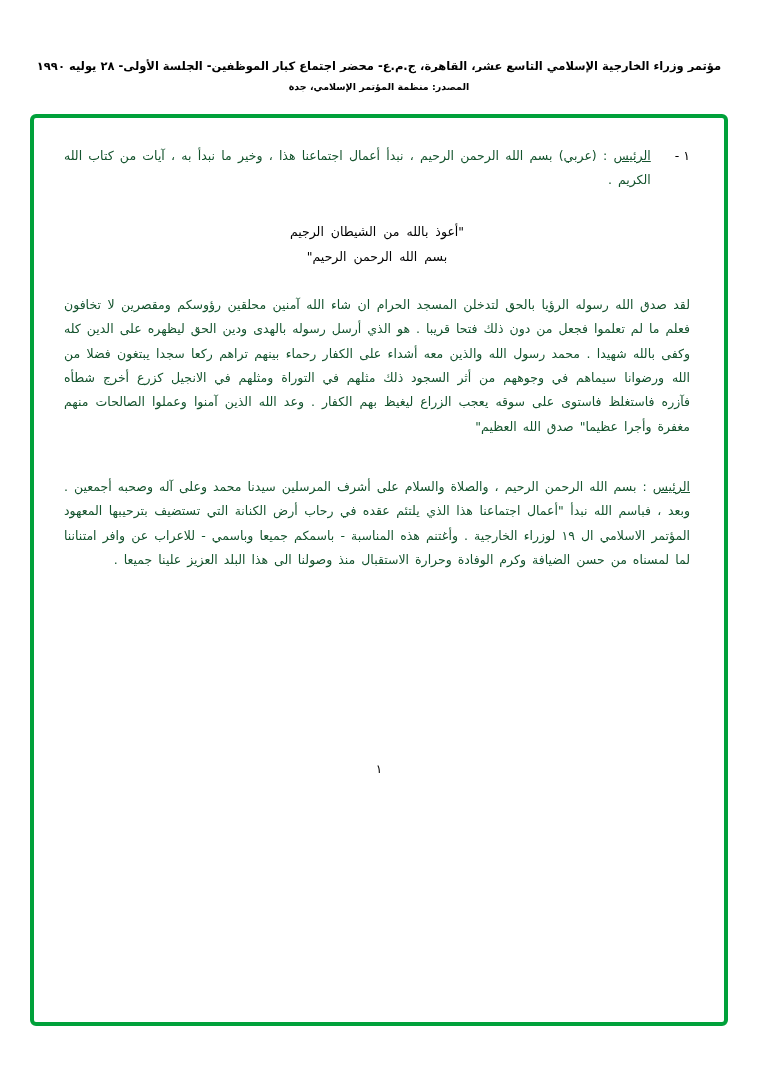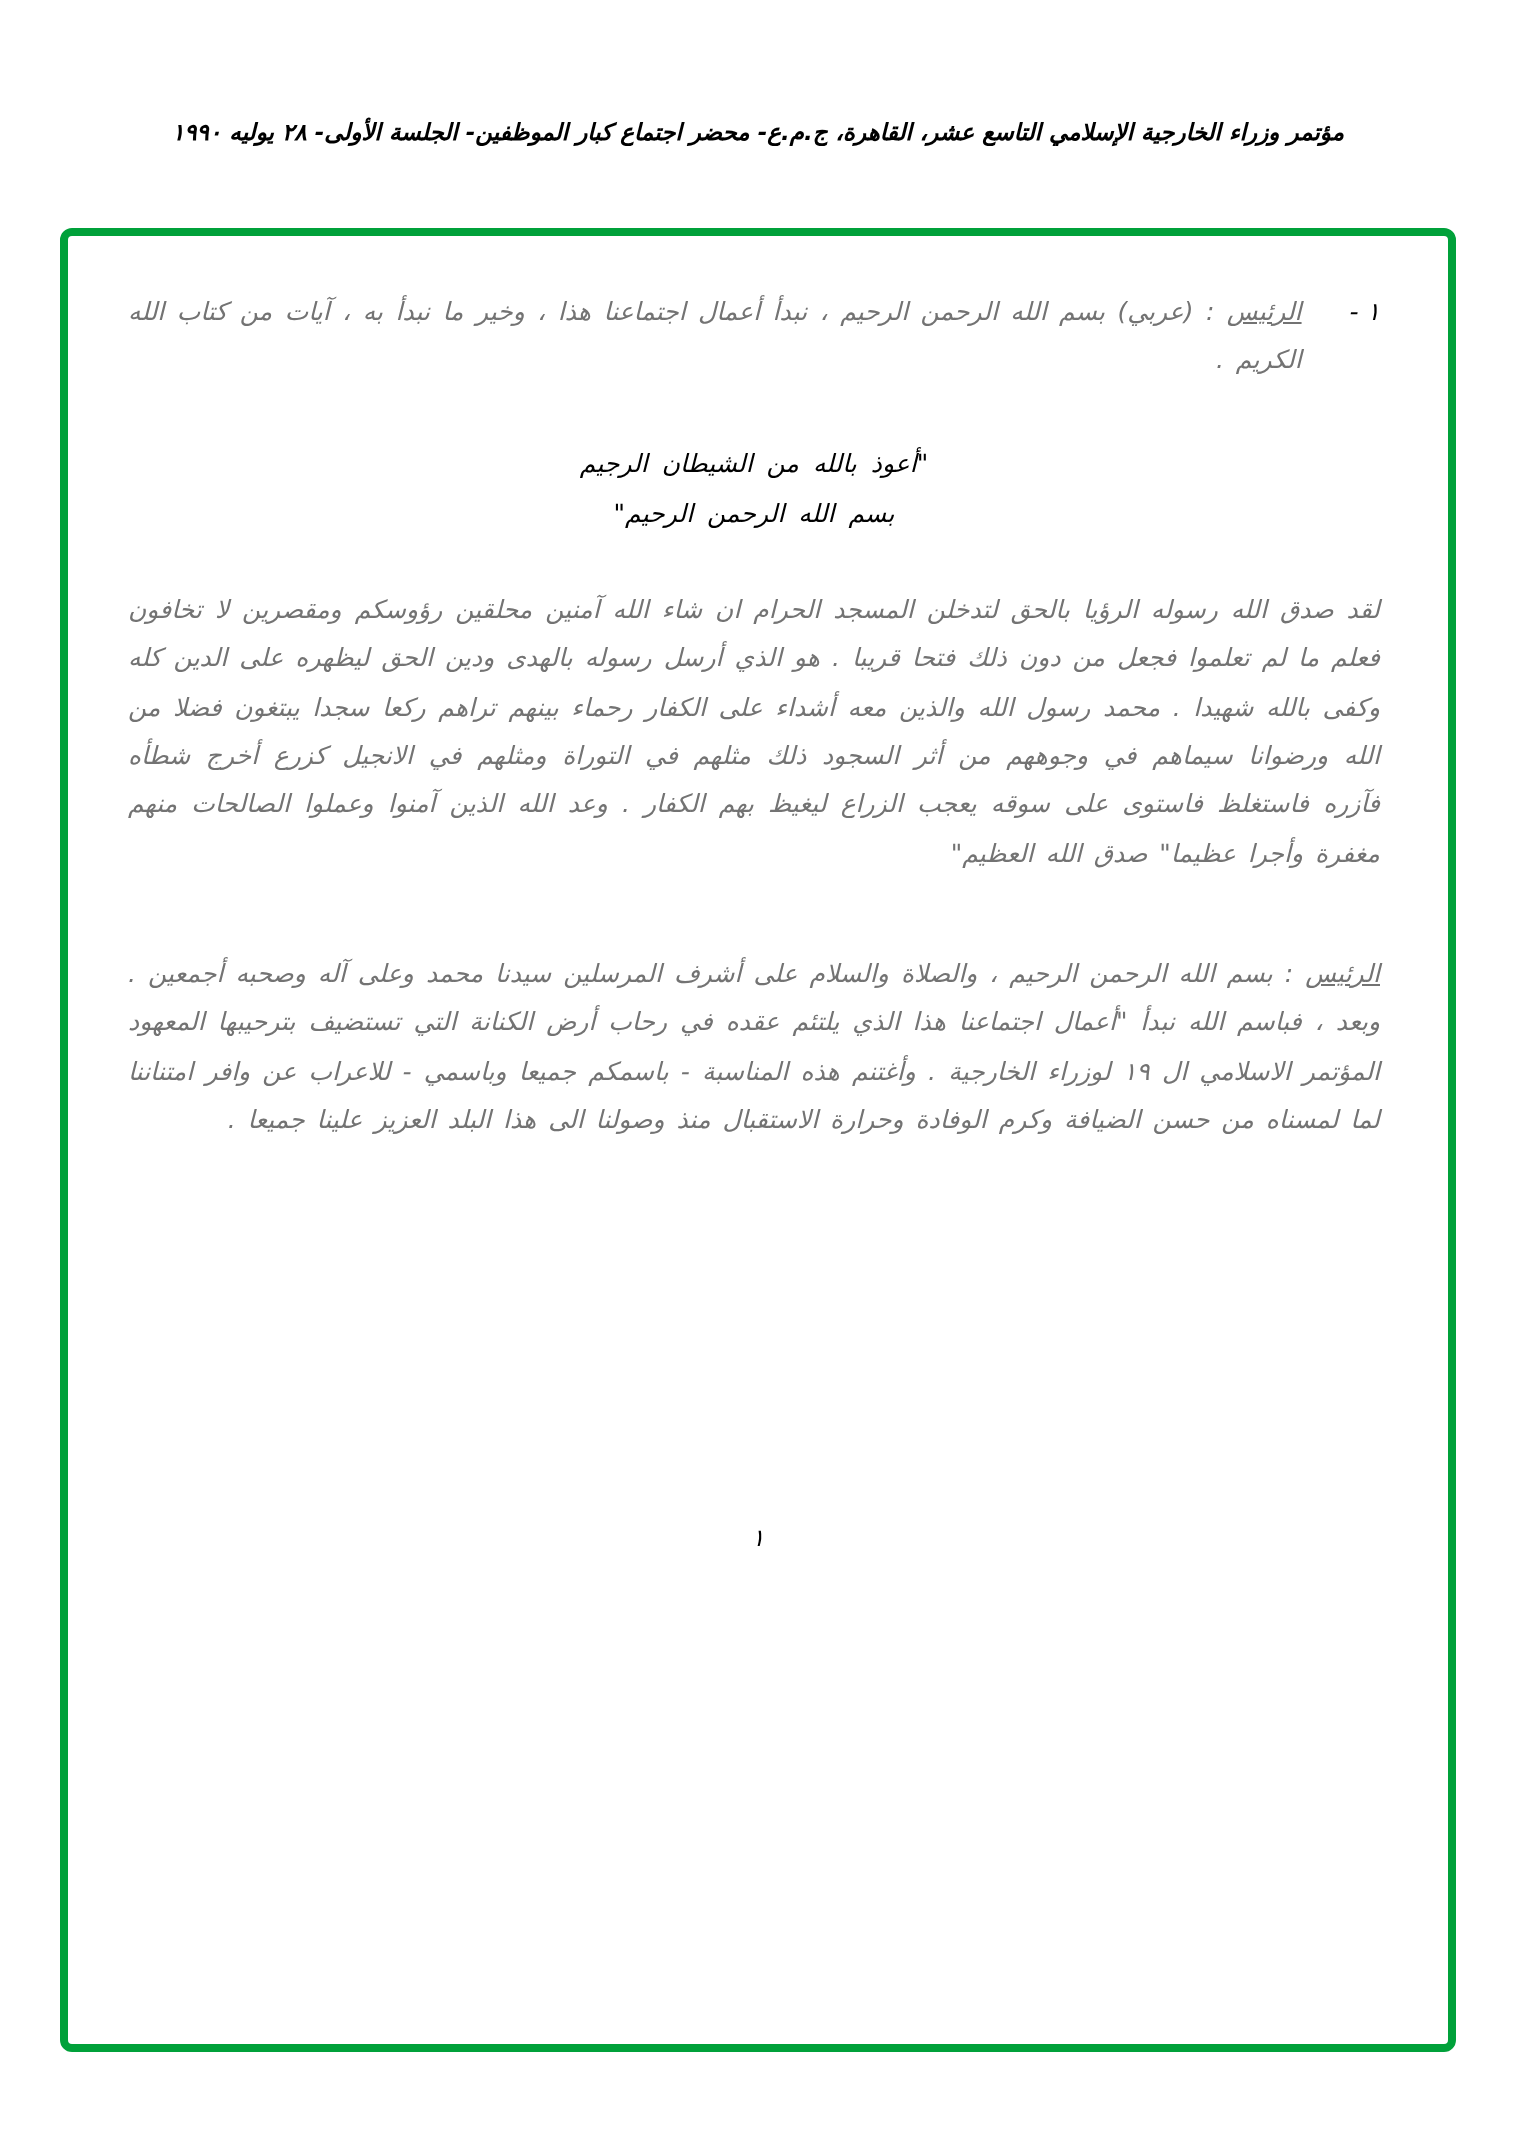"مؤتمر وزراء الخارجية الإسلامي التاسع" .page { font-style: italic -> none }
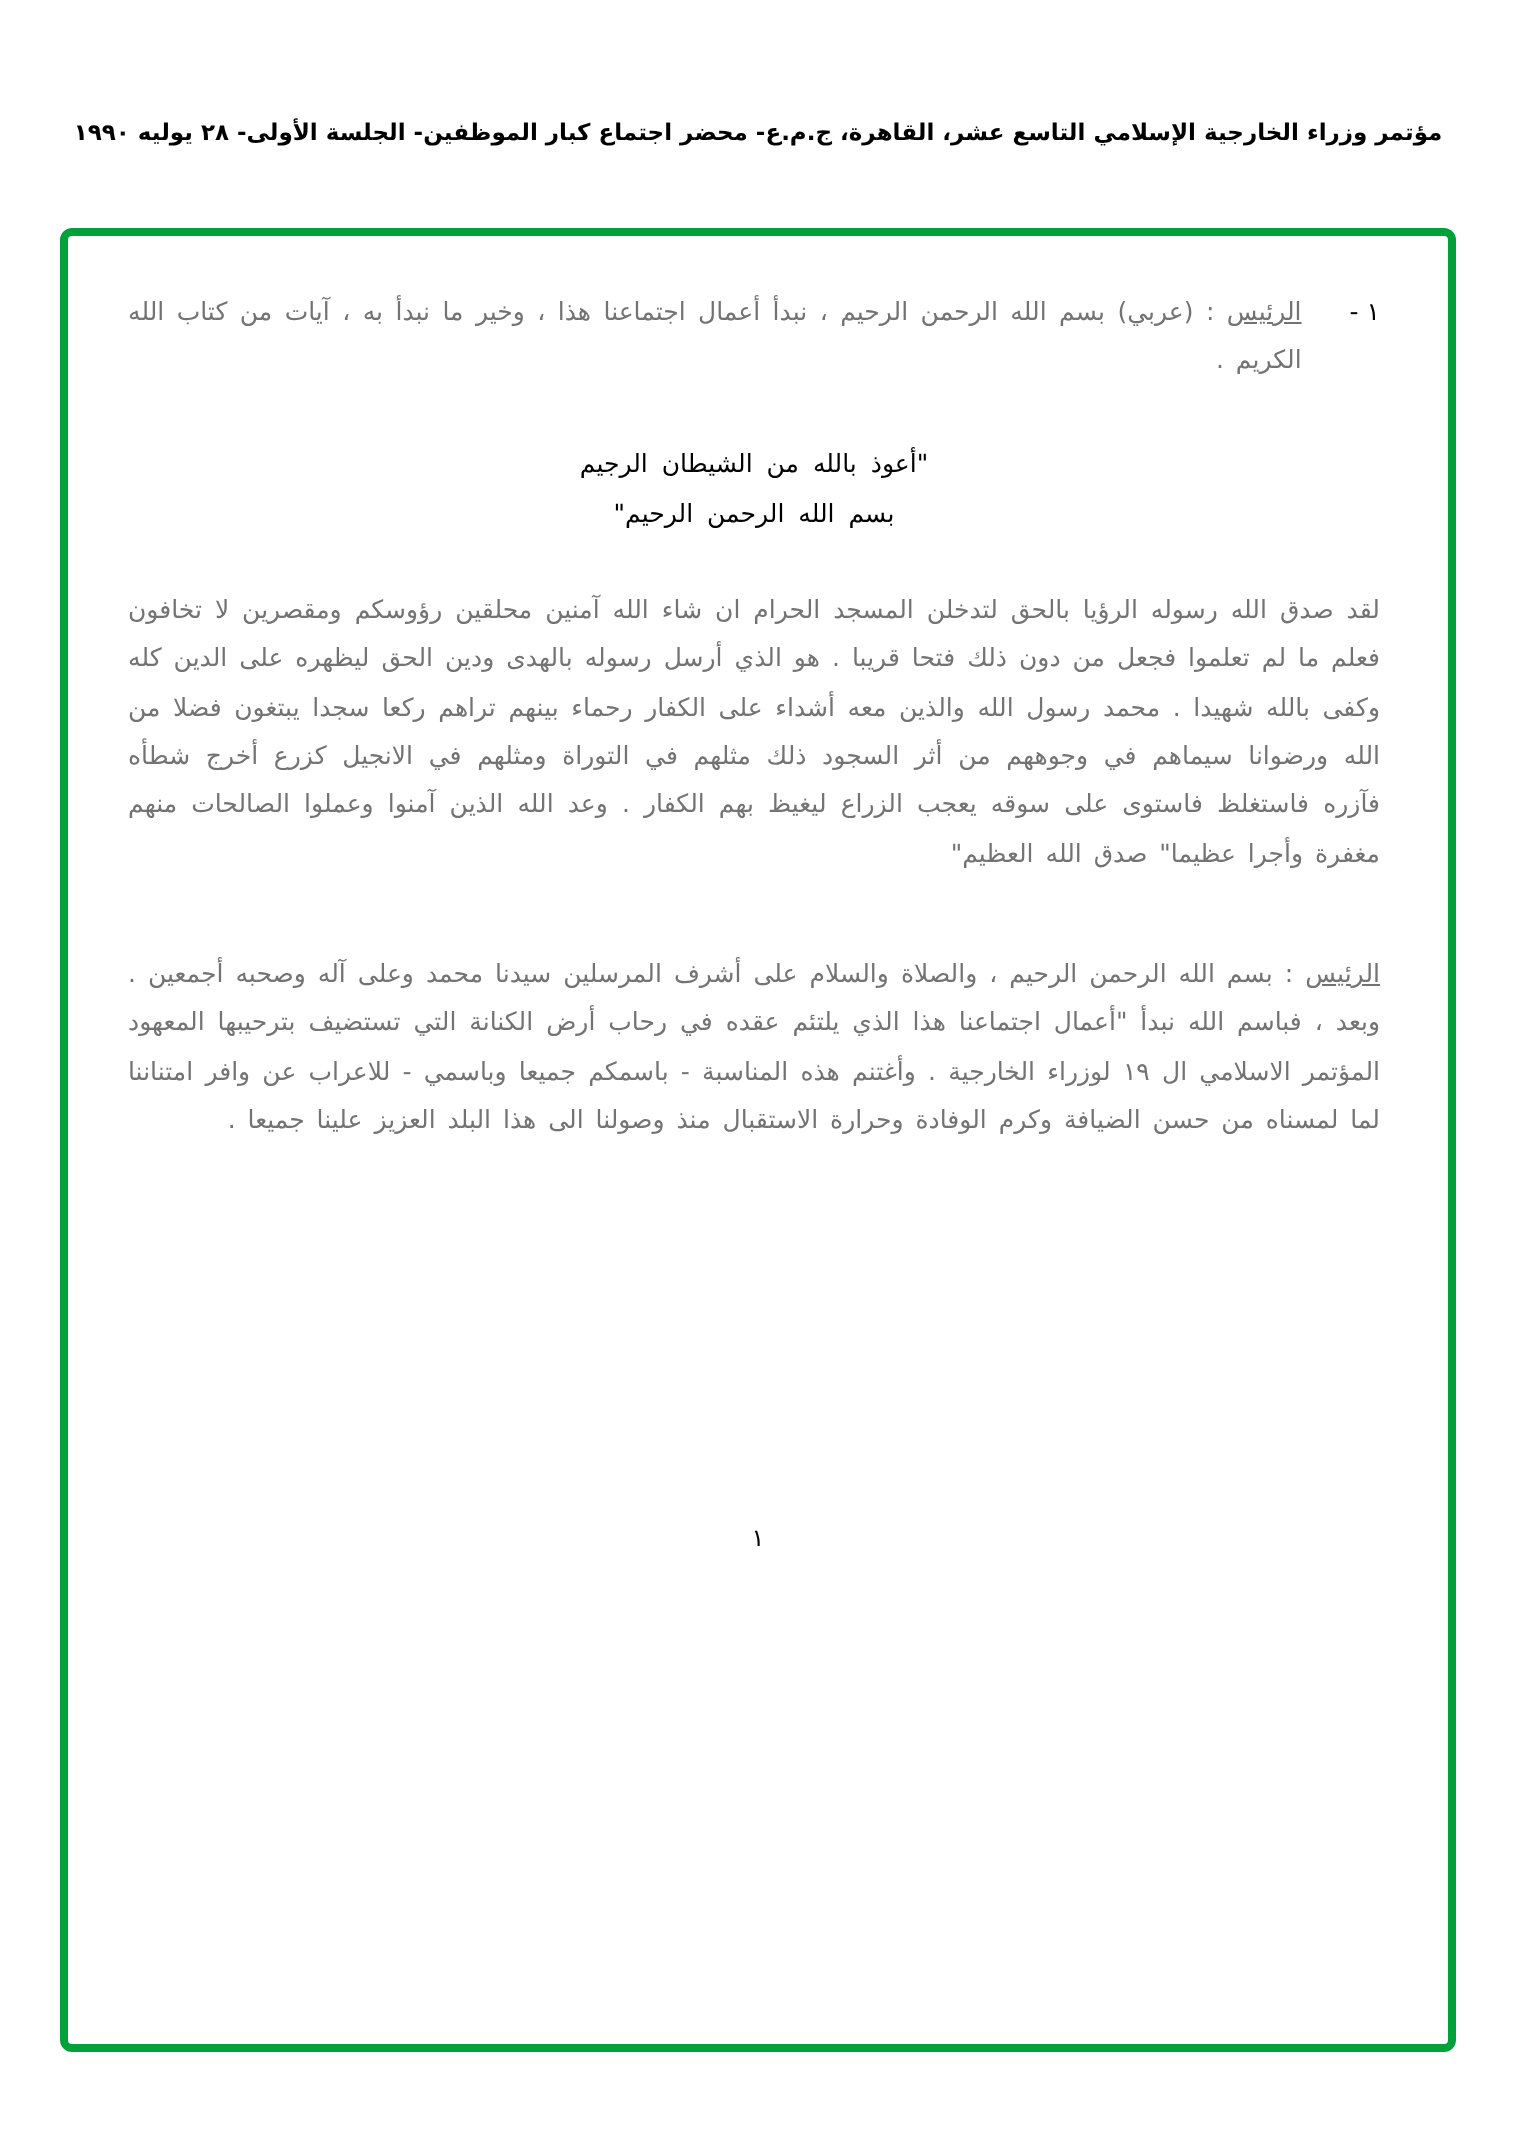"المصدر: منظمة المؤتمر الإسلامي، جدة" div.header-source { html: none -> <div>المصدر: منظمة المؤتمر الإسلامي، جدة</div> }
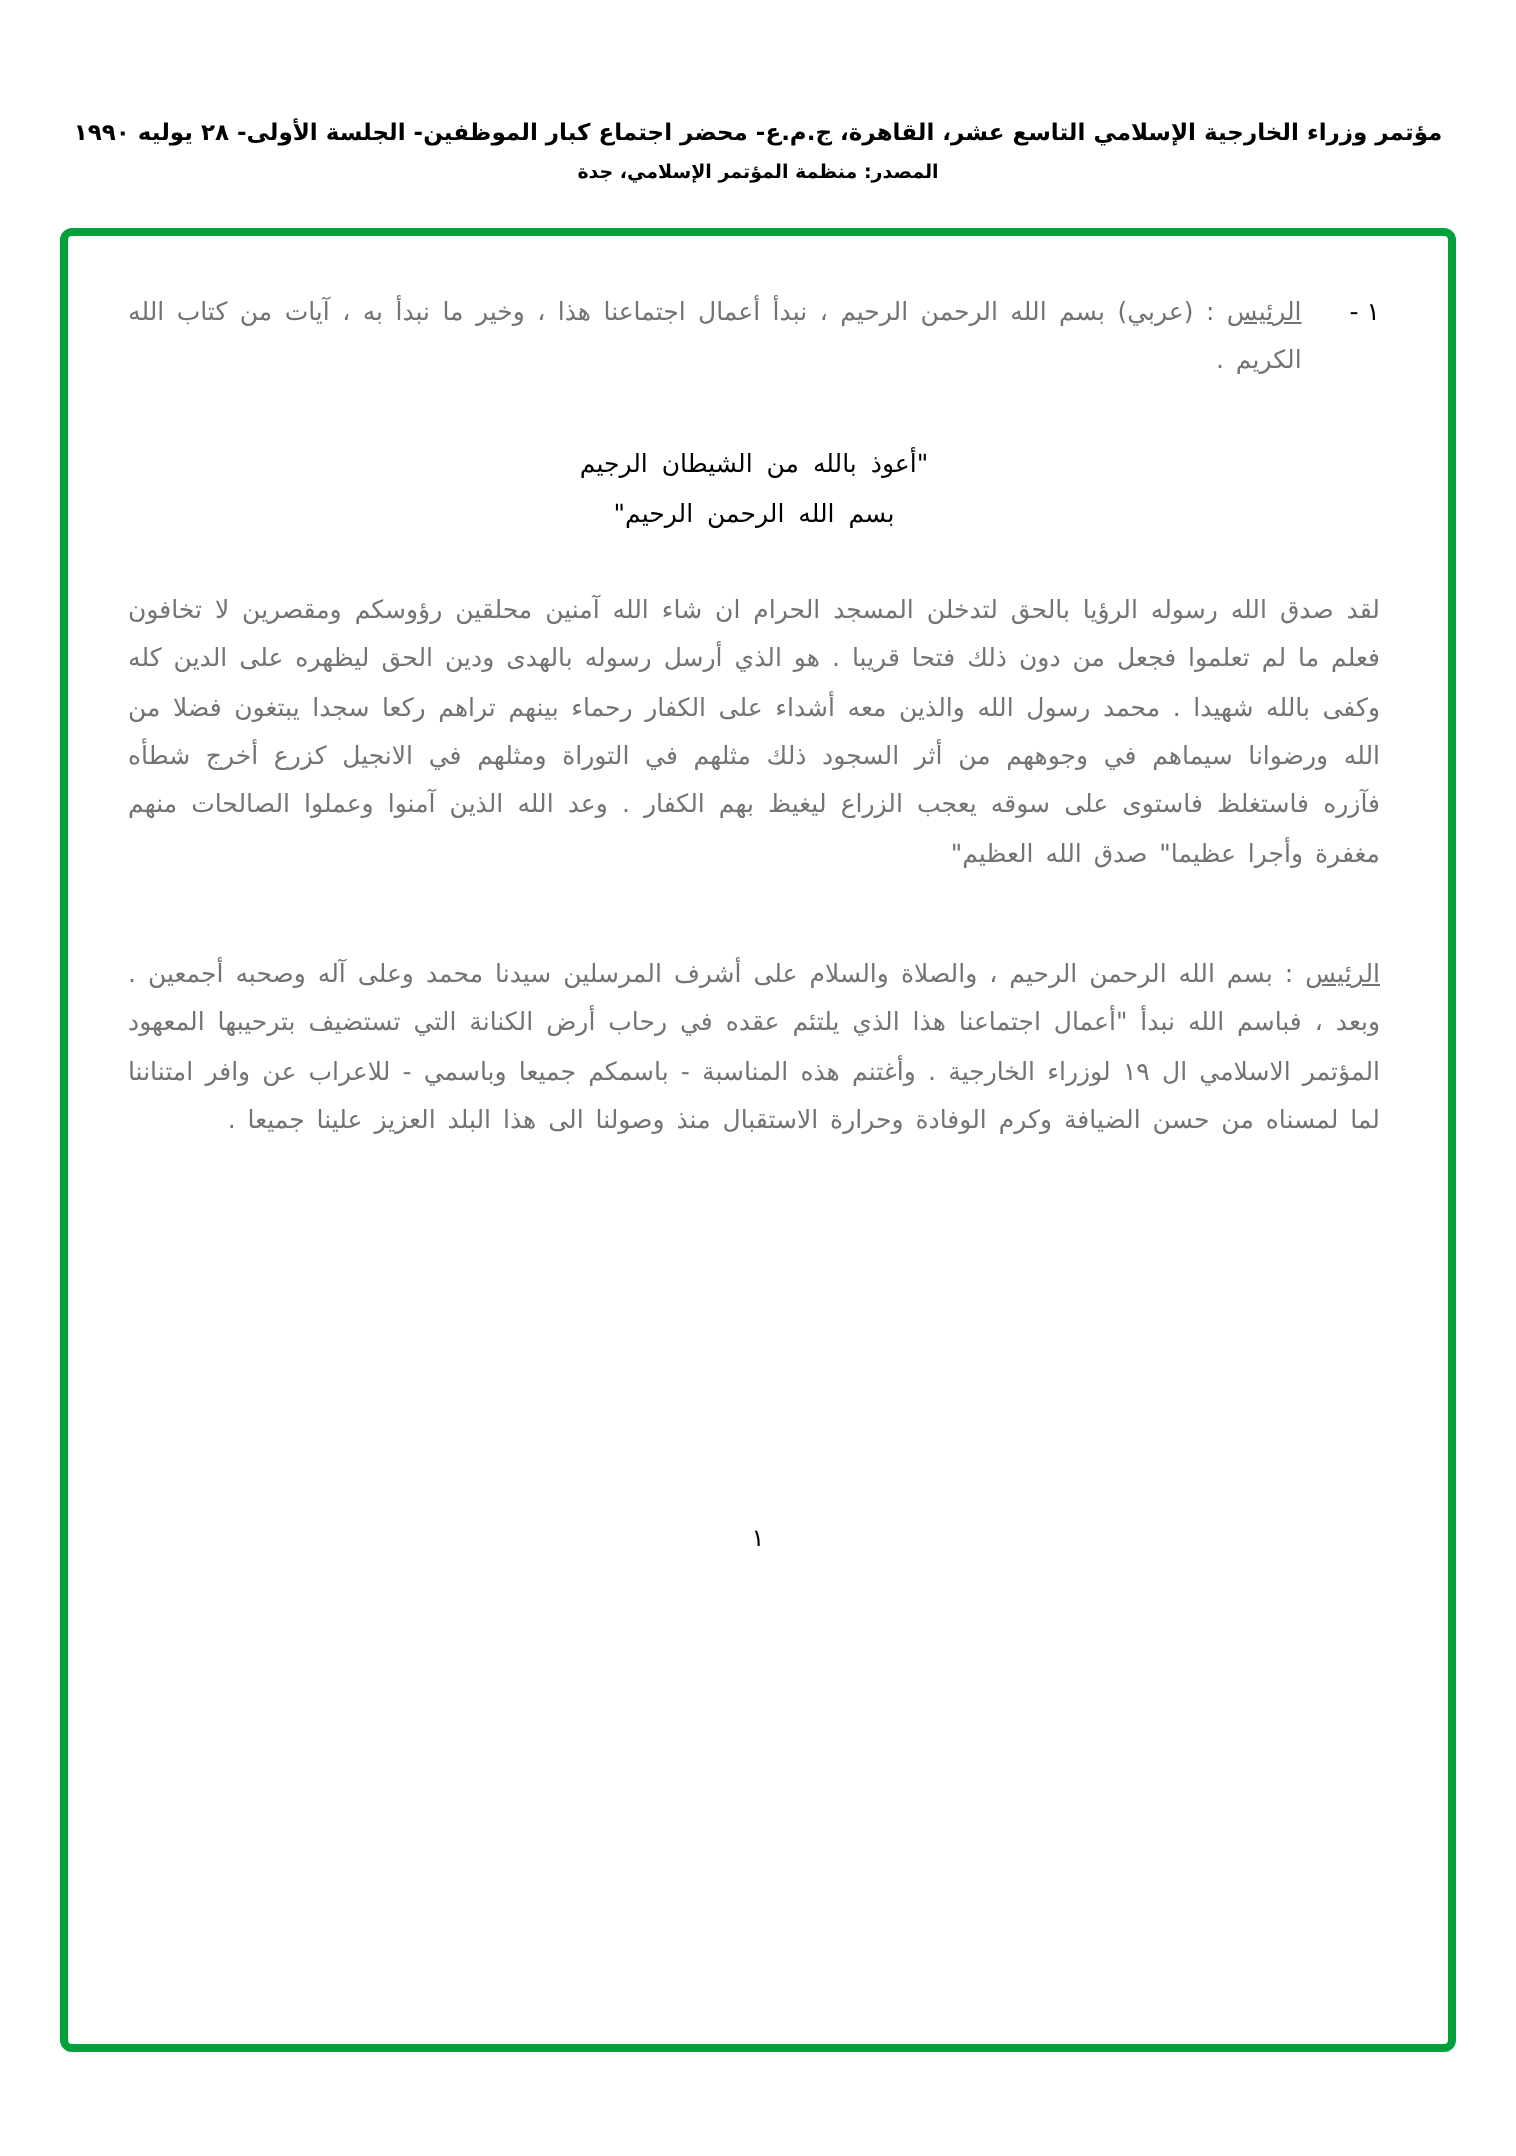"الرئيس : (عربي) بسم الله" .para { color: #737373 -> #14532d }
